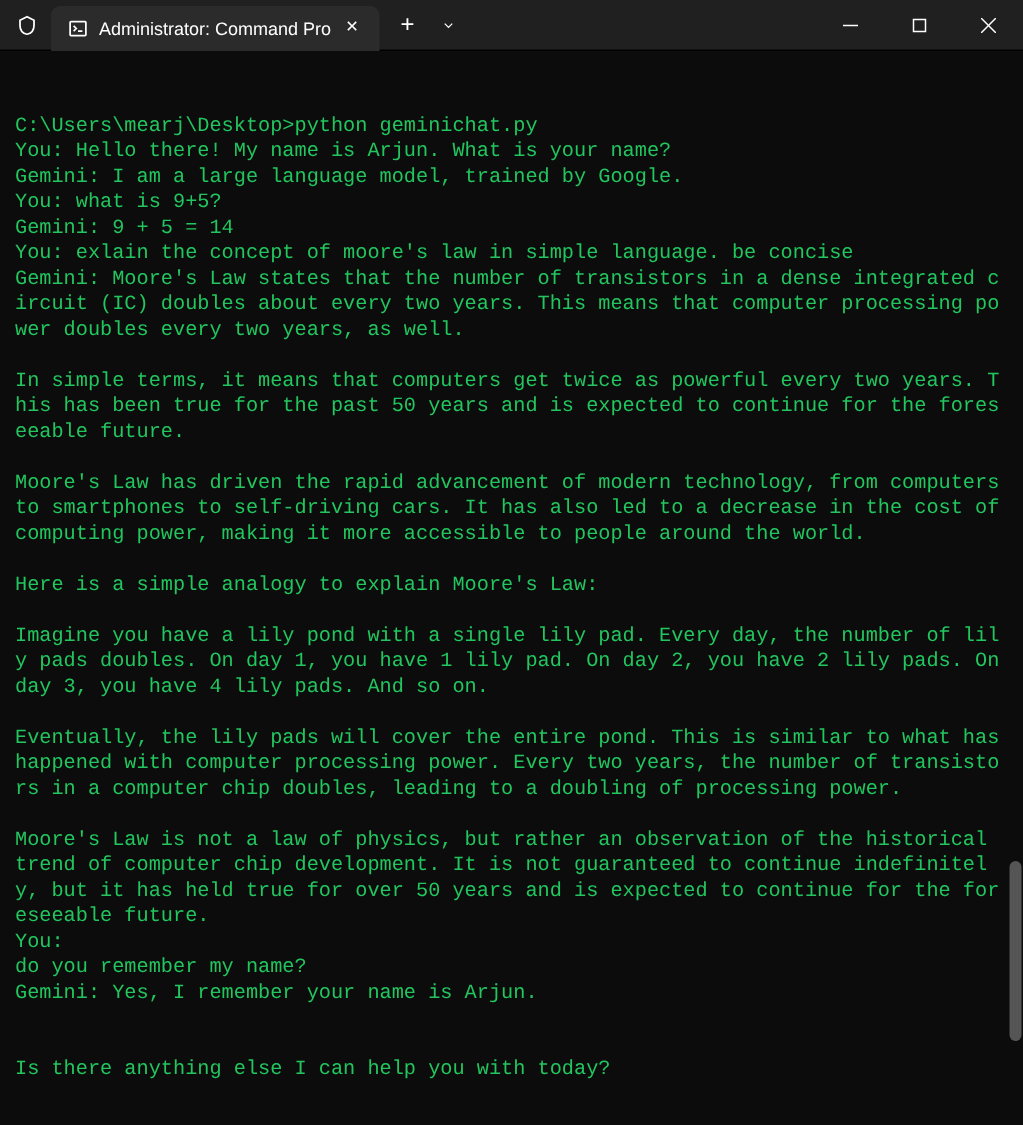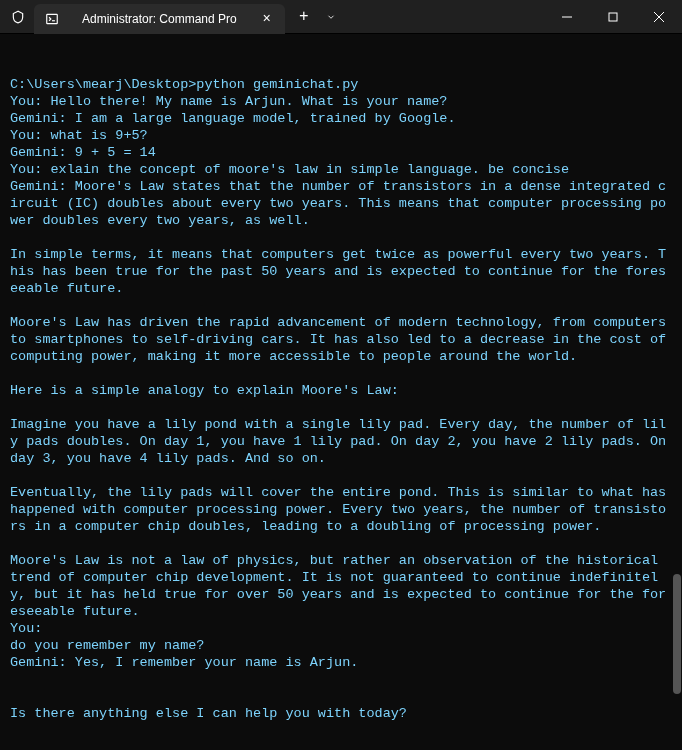"Administrator: Command Pro" .tab { gap: 16px -> none }
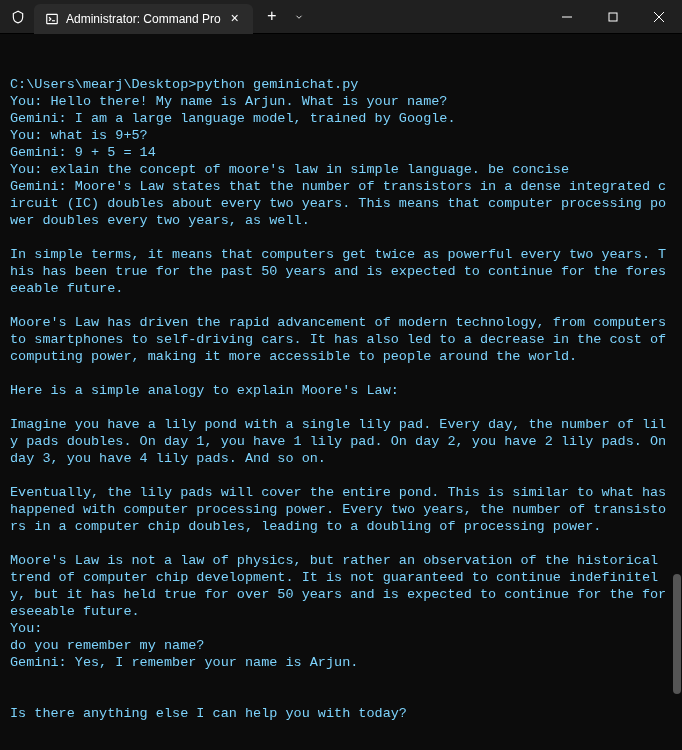"C:\Users\mearj\Desktop>python" .terminal-content { color: #7dd3fc -> #22c55e }
